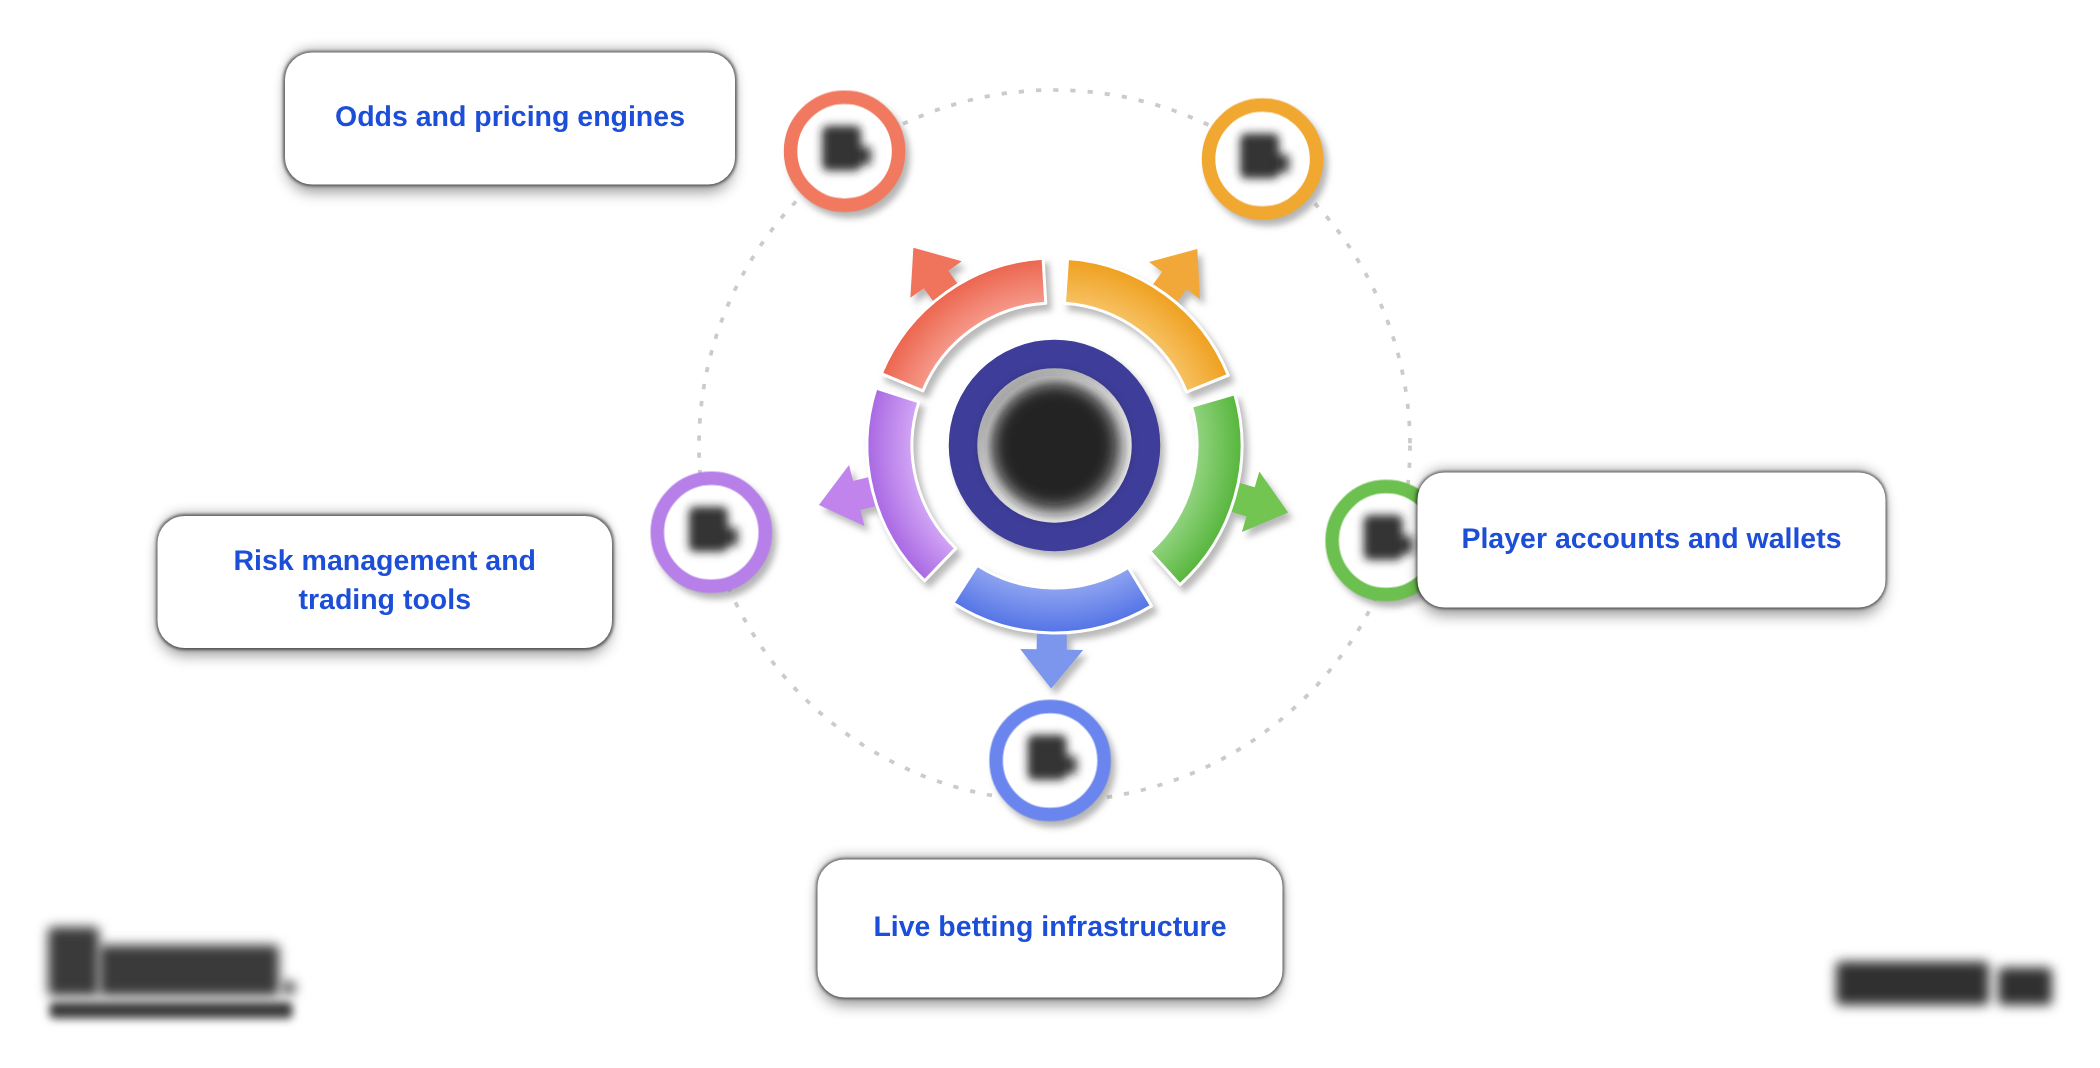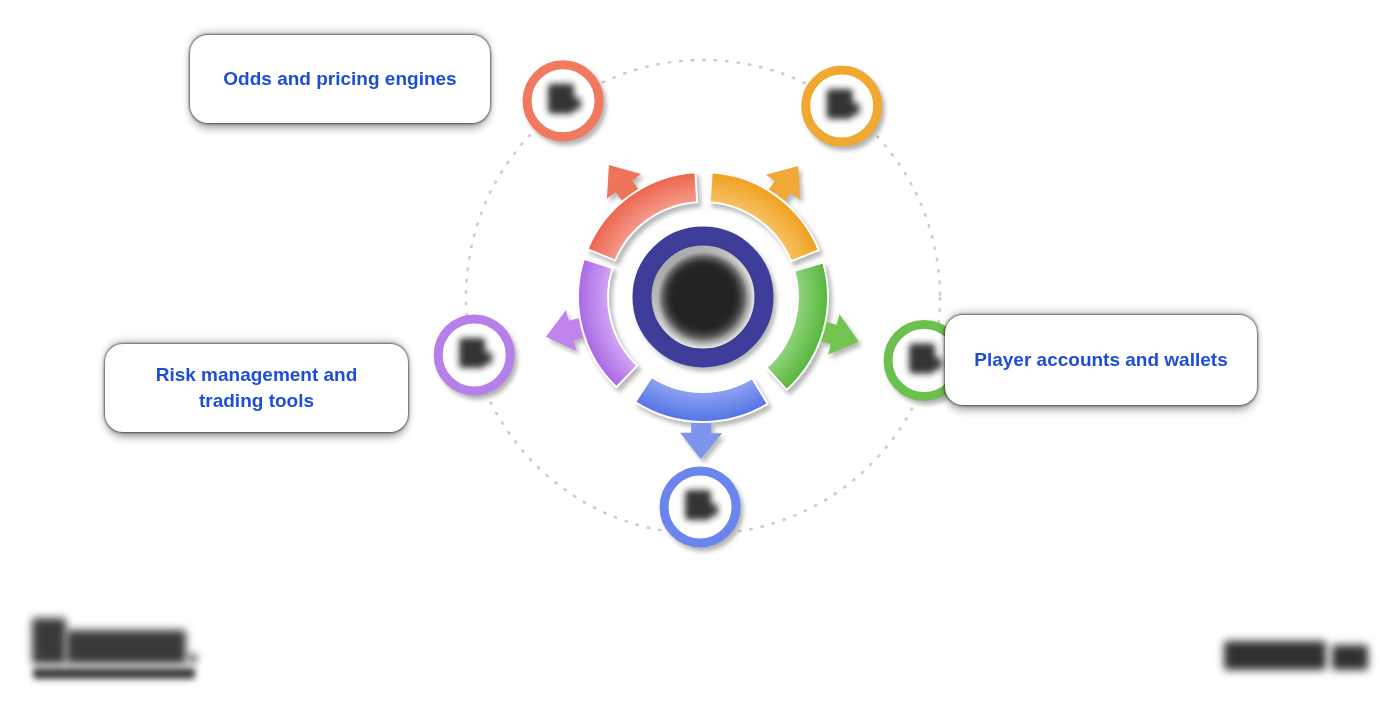"Live betting infrastructure" div.label-box { html: none -> <div>Live betting infrastructure</div> }
